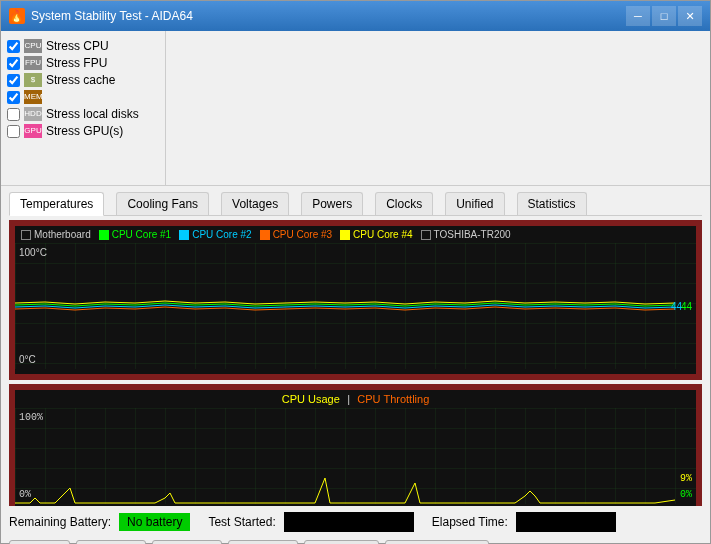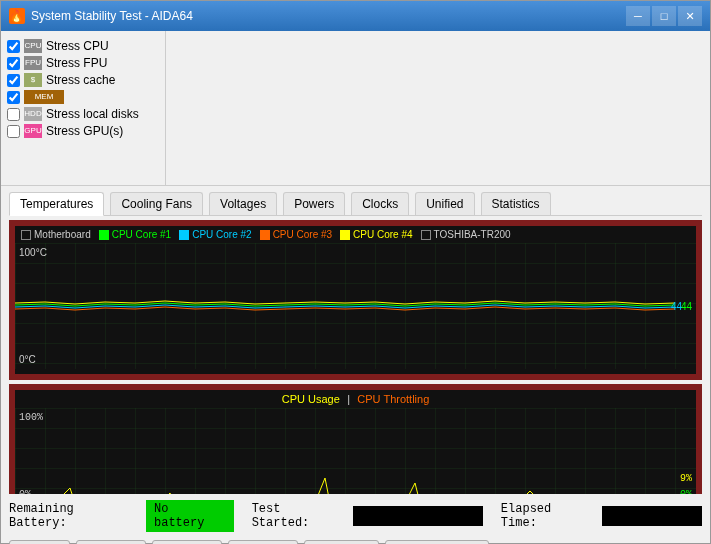"MEM" span { width: 40px -> 18px }
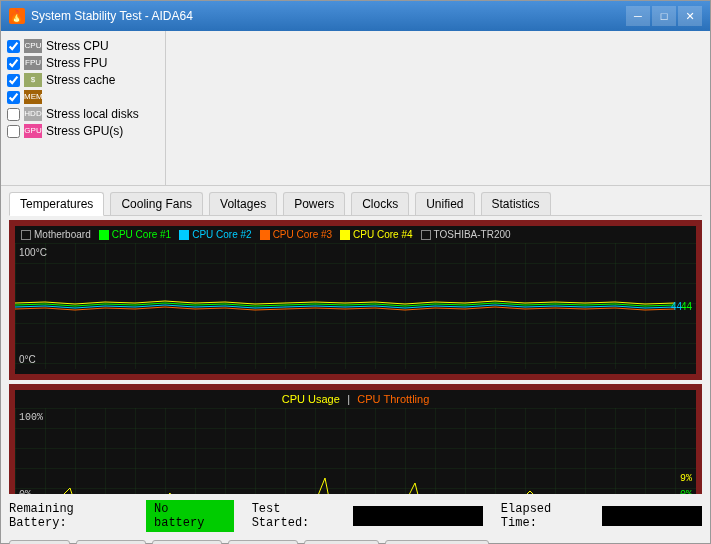"Temperatures" .tabs { gap: 4px -> 10px }
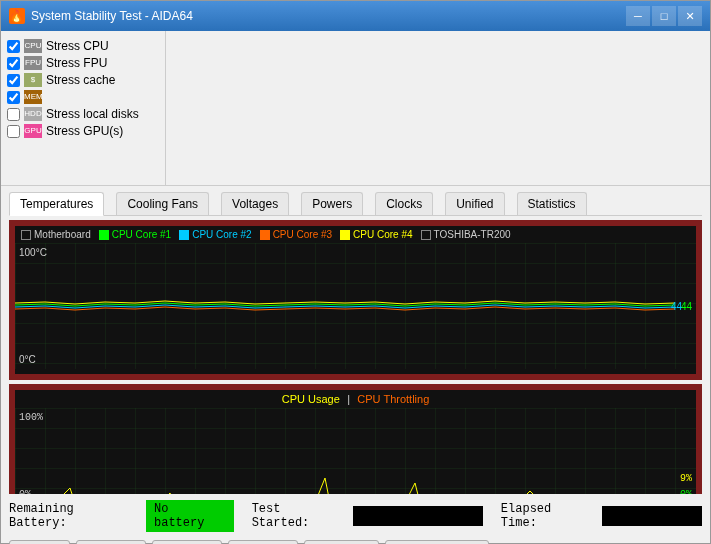"Remaining Battery:" .status-row { font-family: Liberation Mono, monospace -> none }
